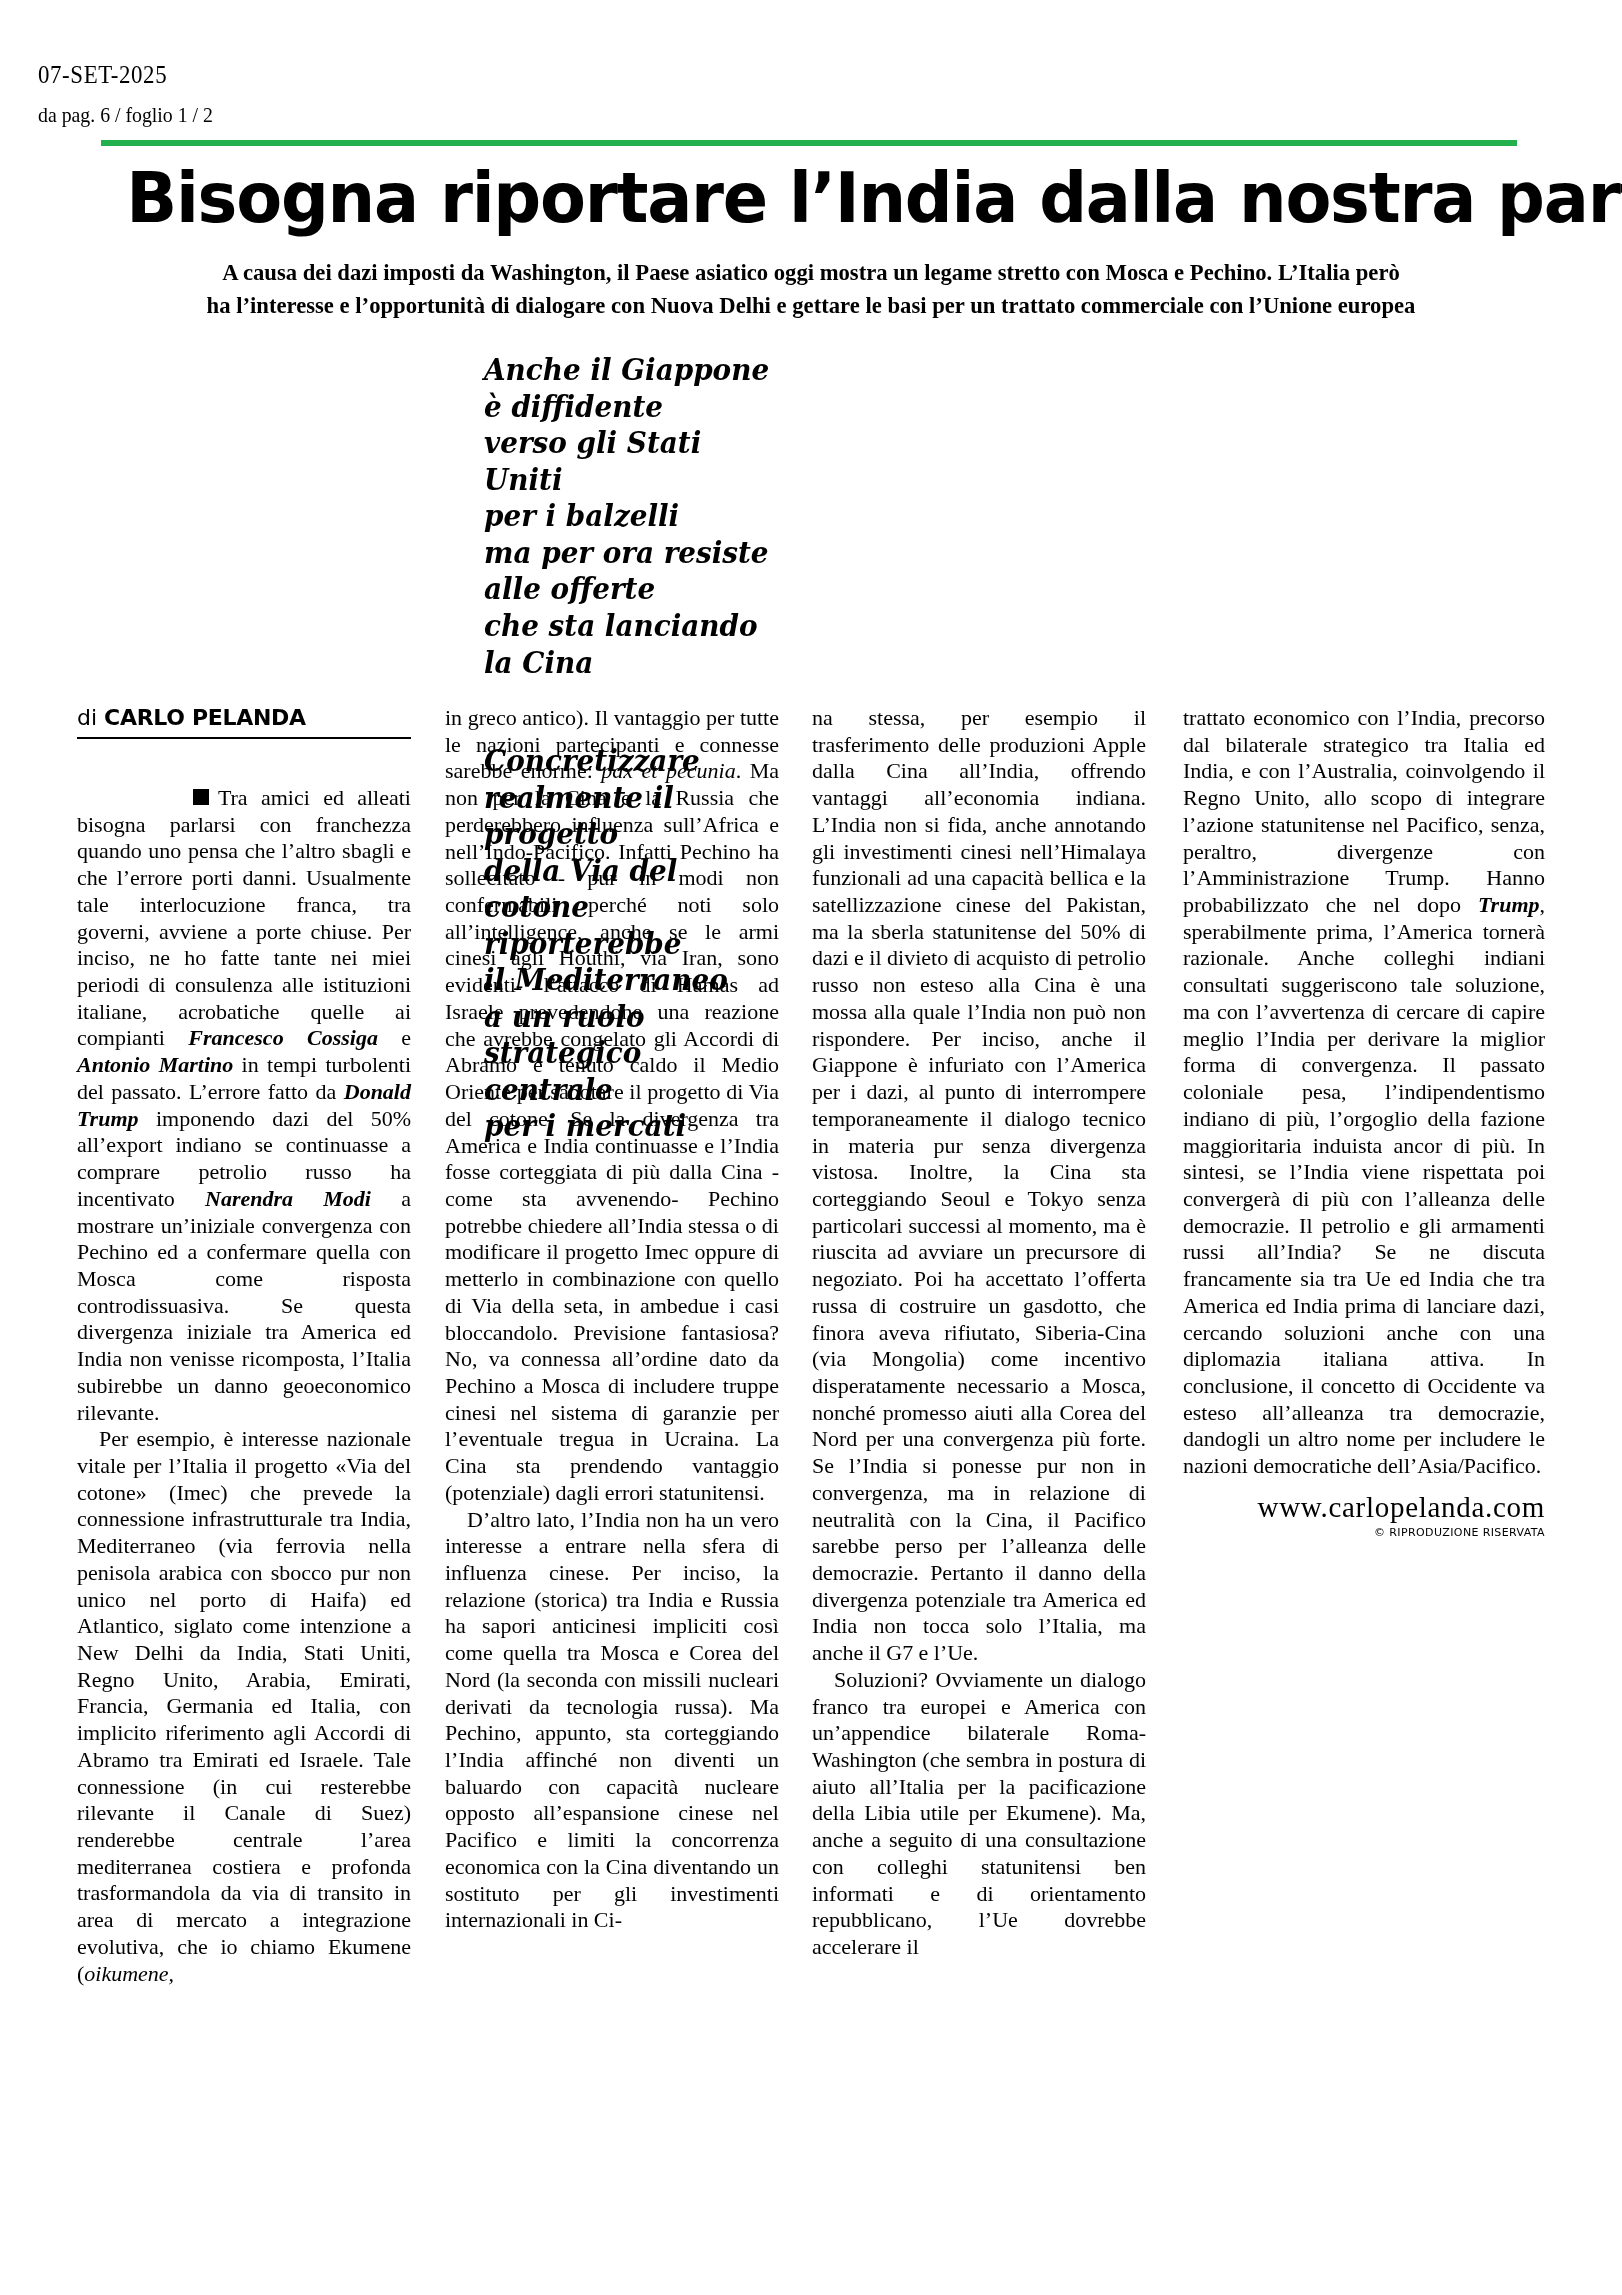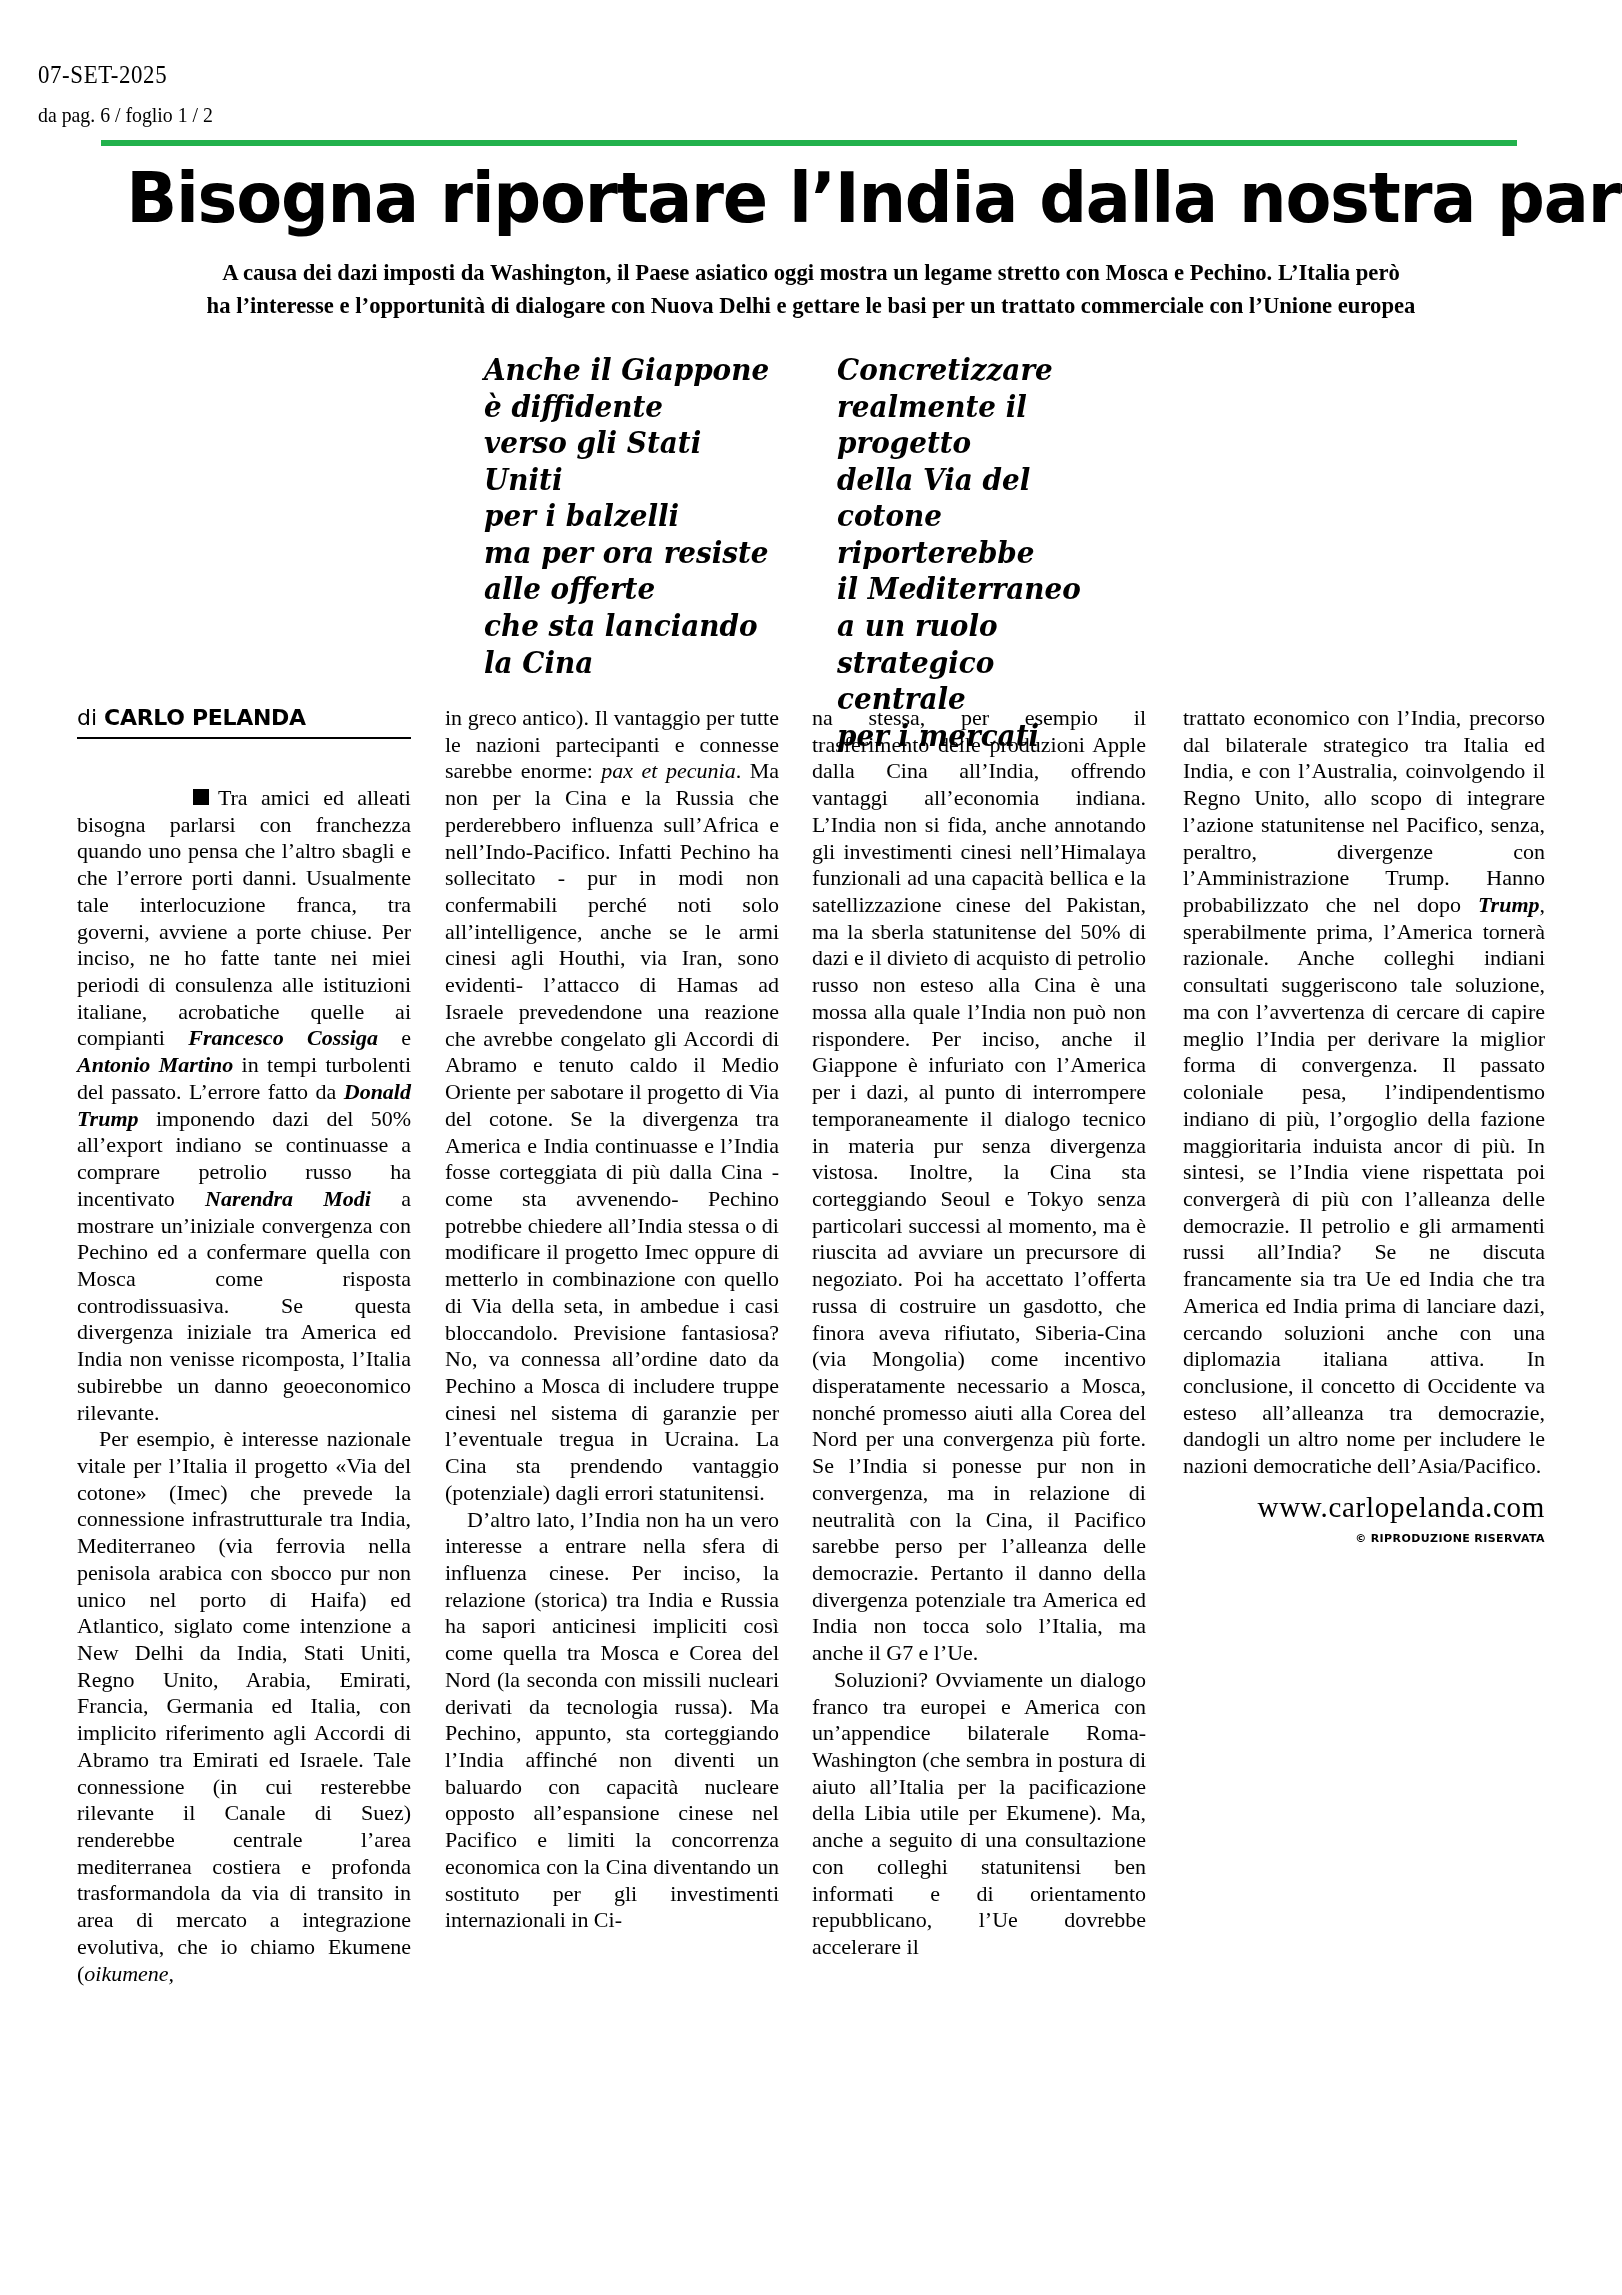"Anche il Giappone" .pullquotes { flex-direction: none -> column; gap: 46px -> 62px }
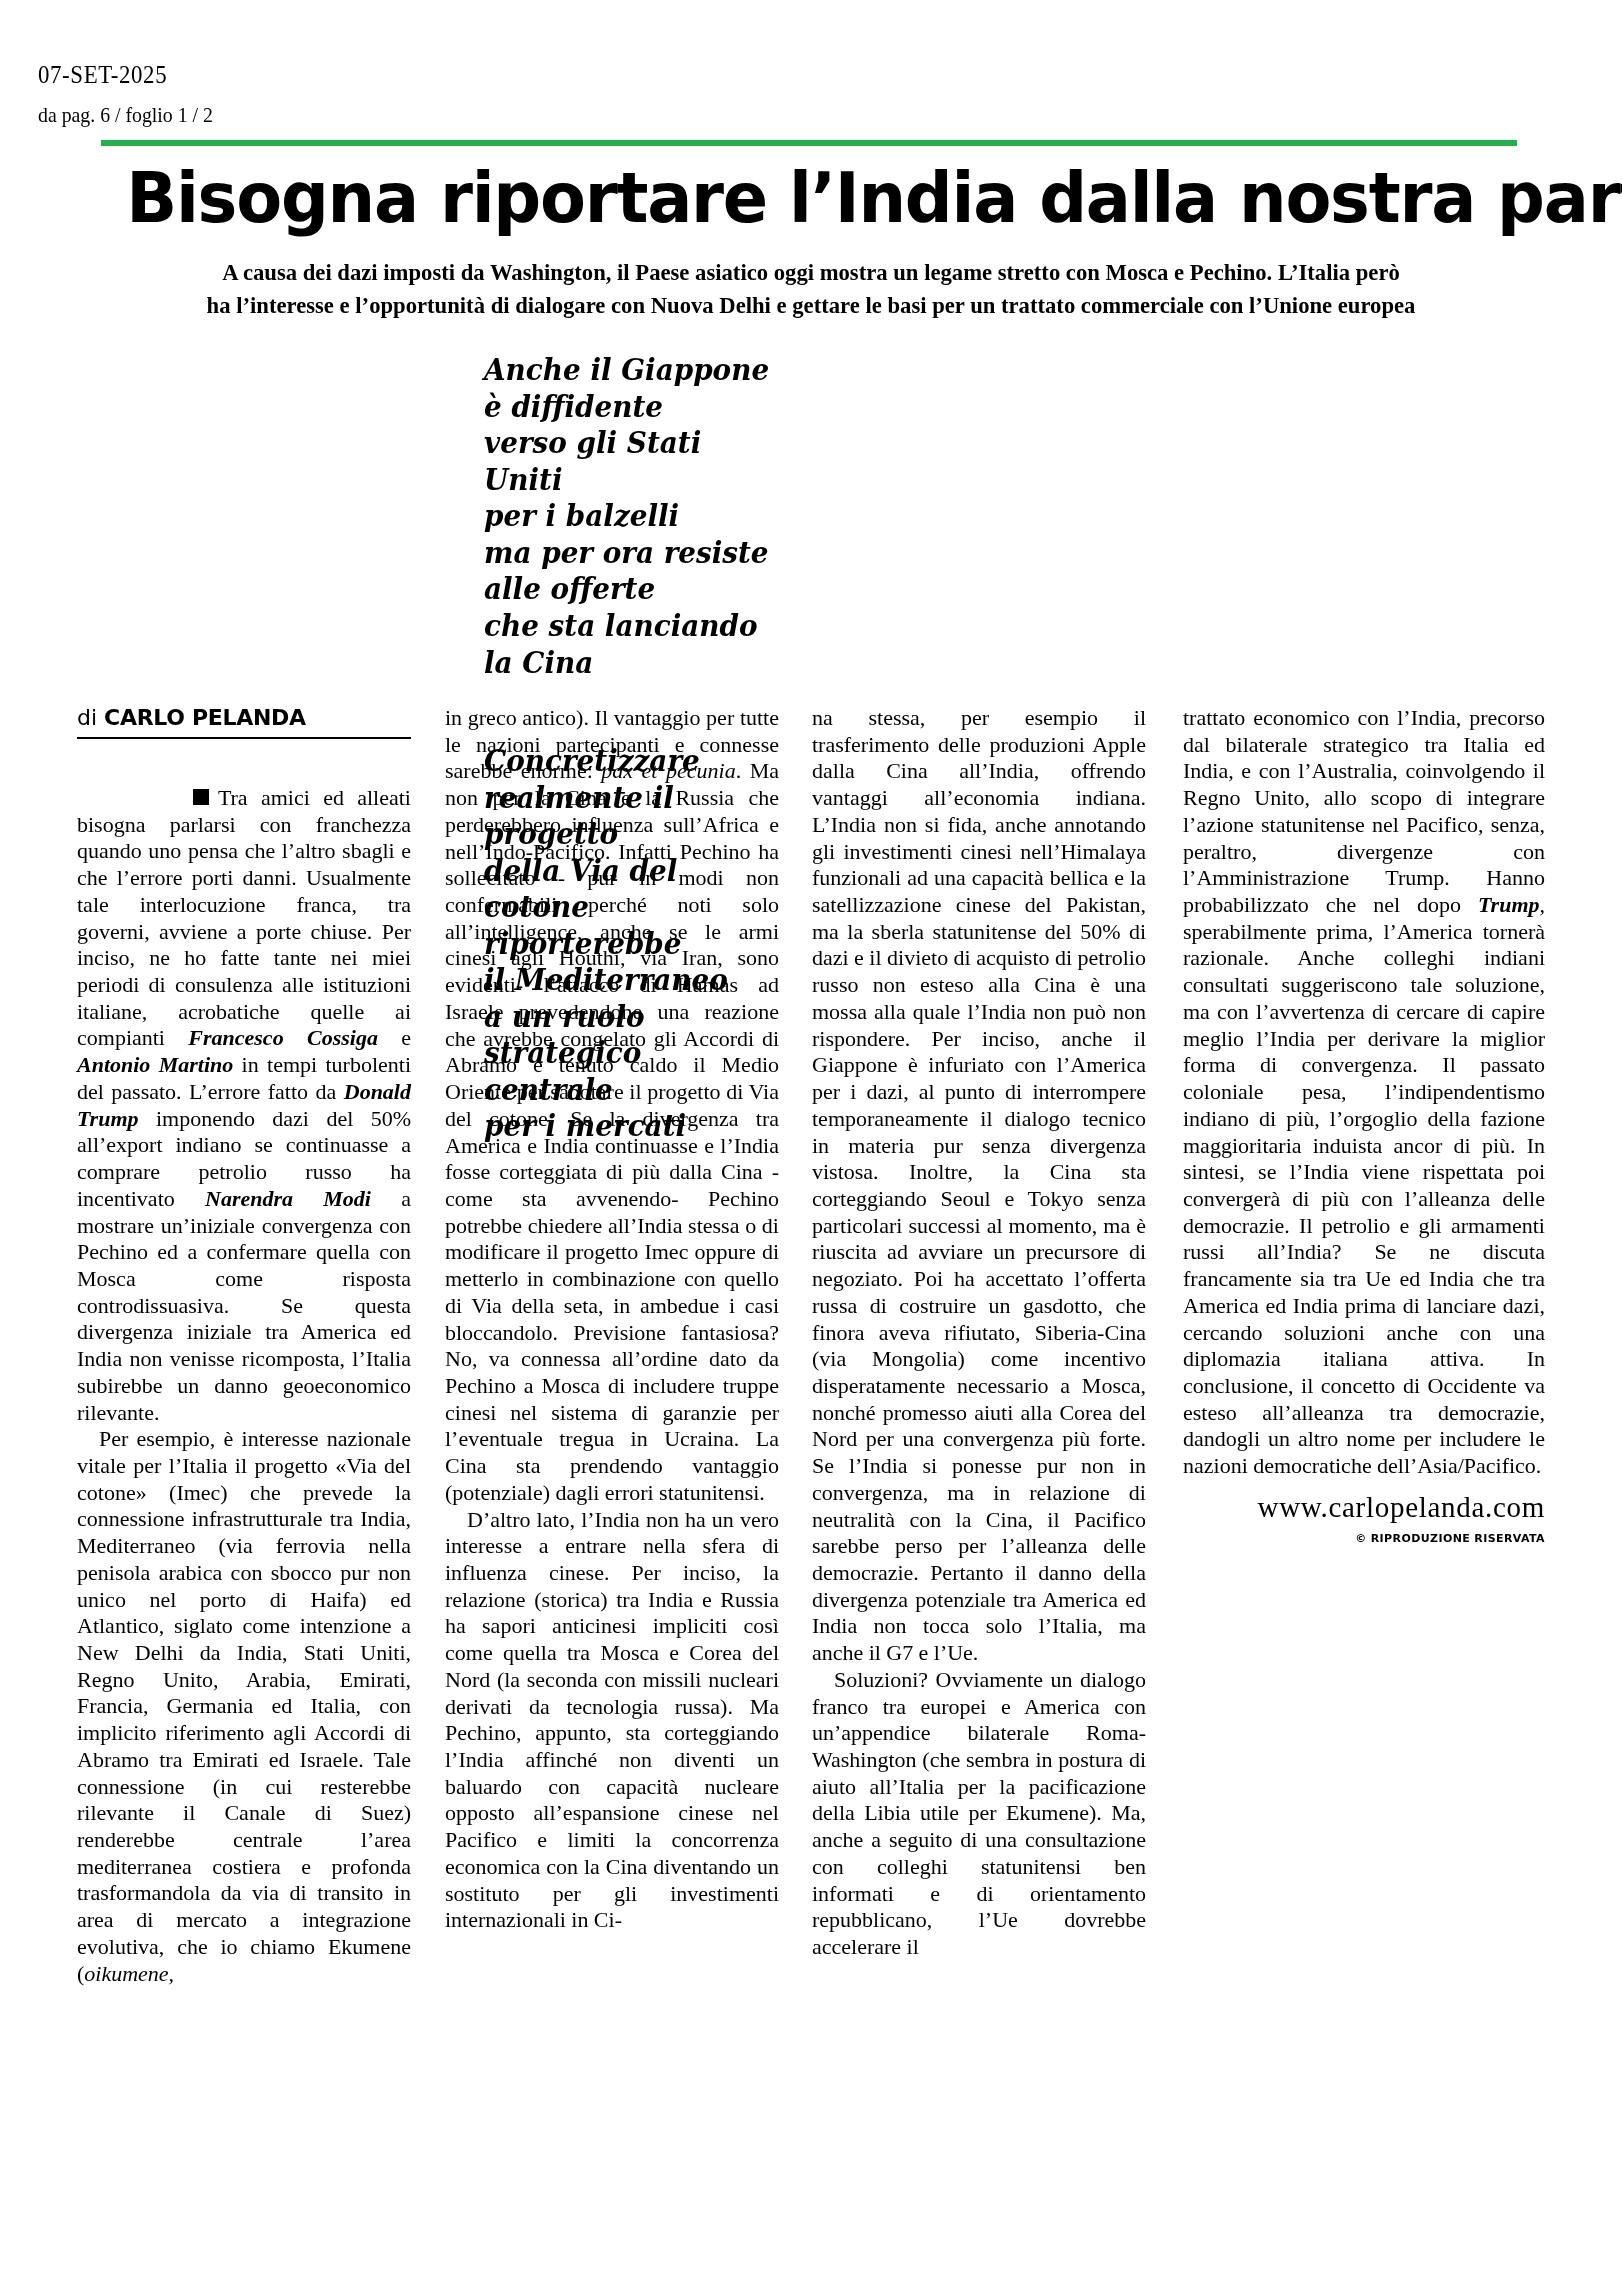"© RIPRODUZIONE RISERVATA" .reserved { font-weight: bold -> normal; margin-top: 6px -> 0 }
